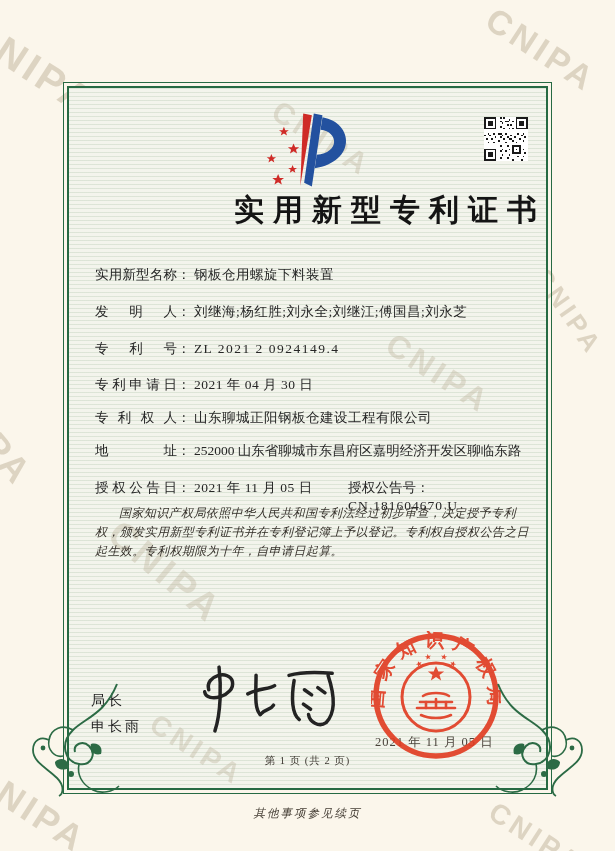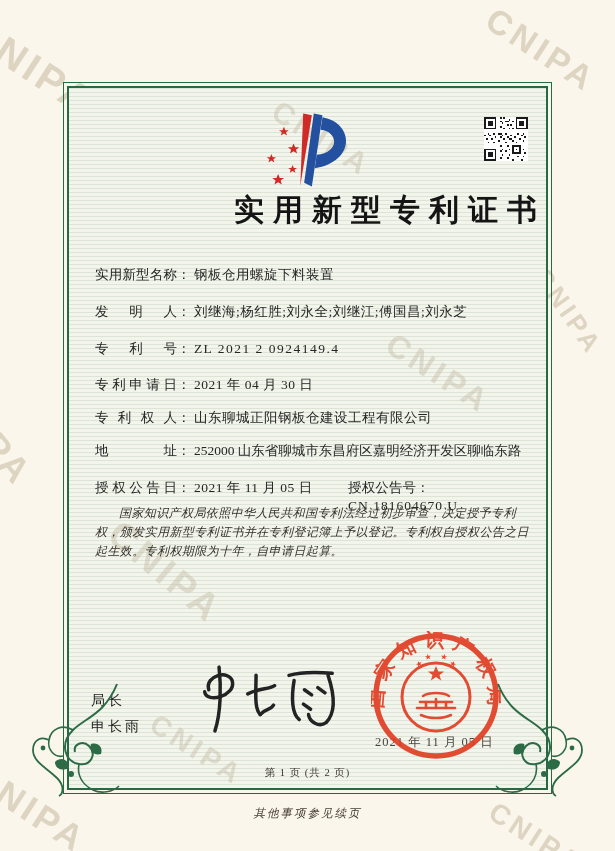"第 1 页 (共 2" .page-num { bottom: 8px -> 20px }
